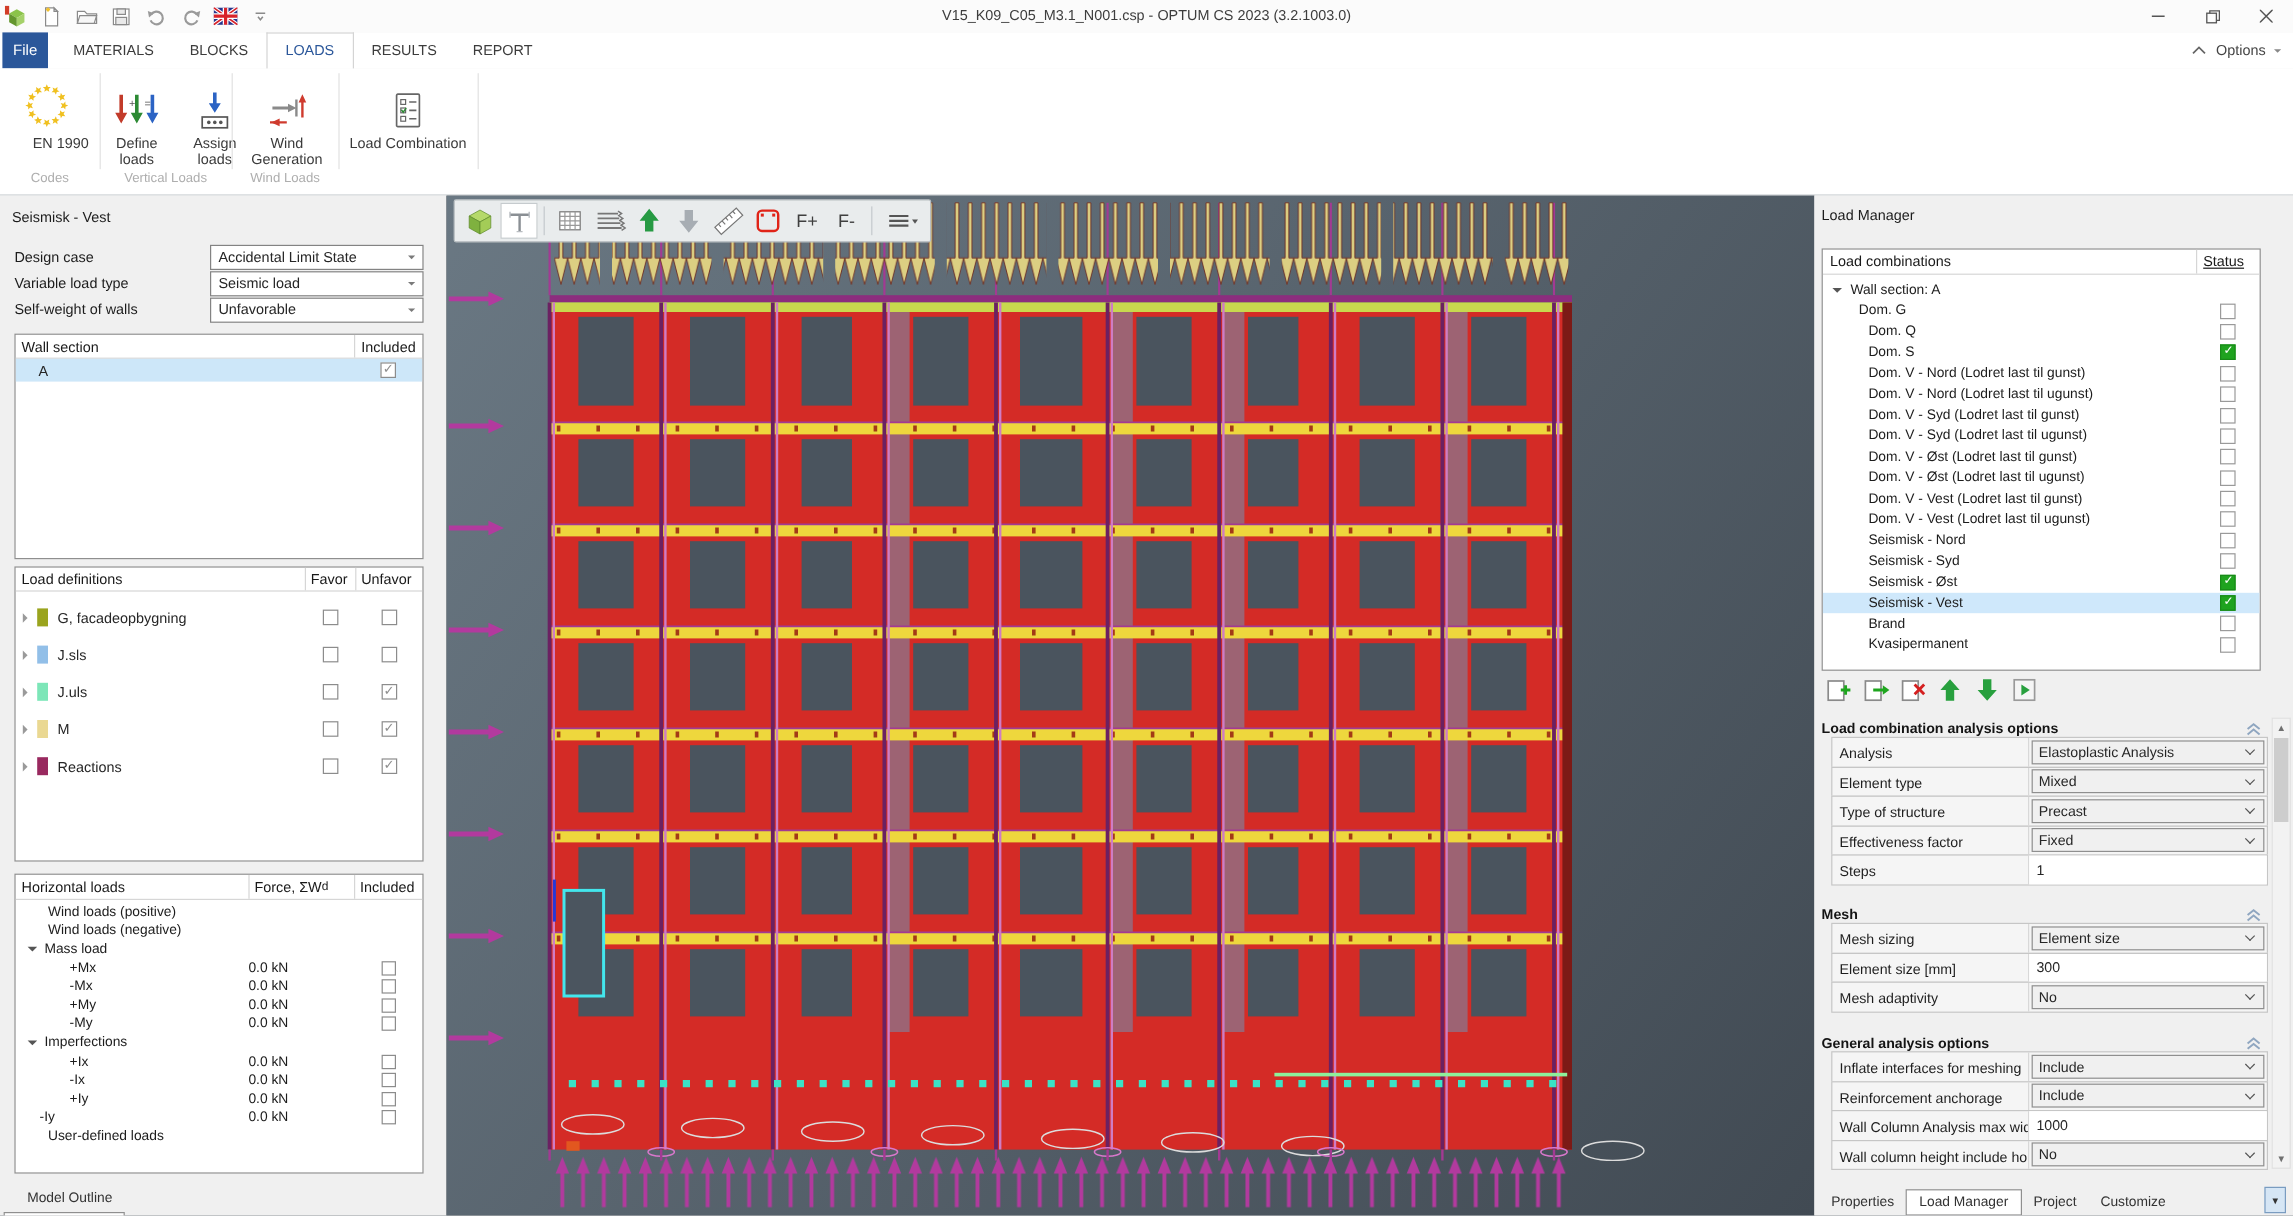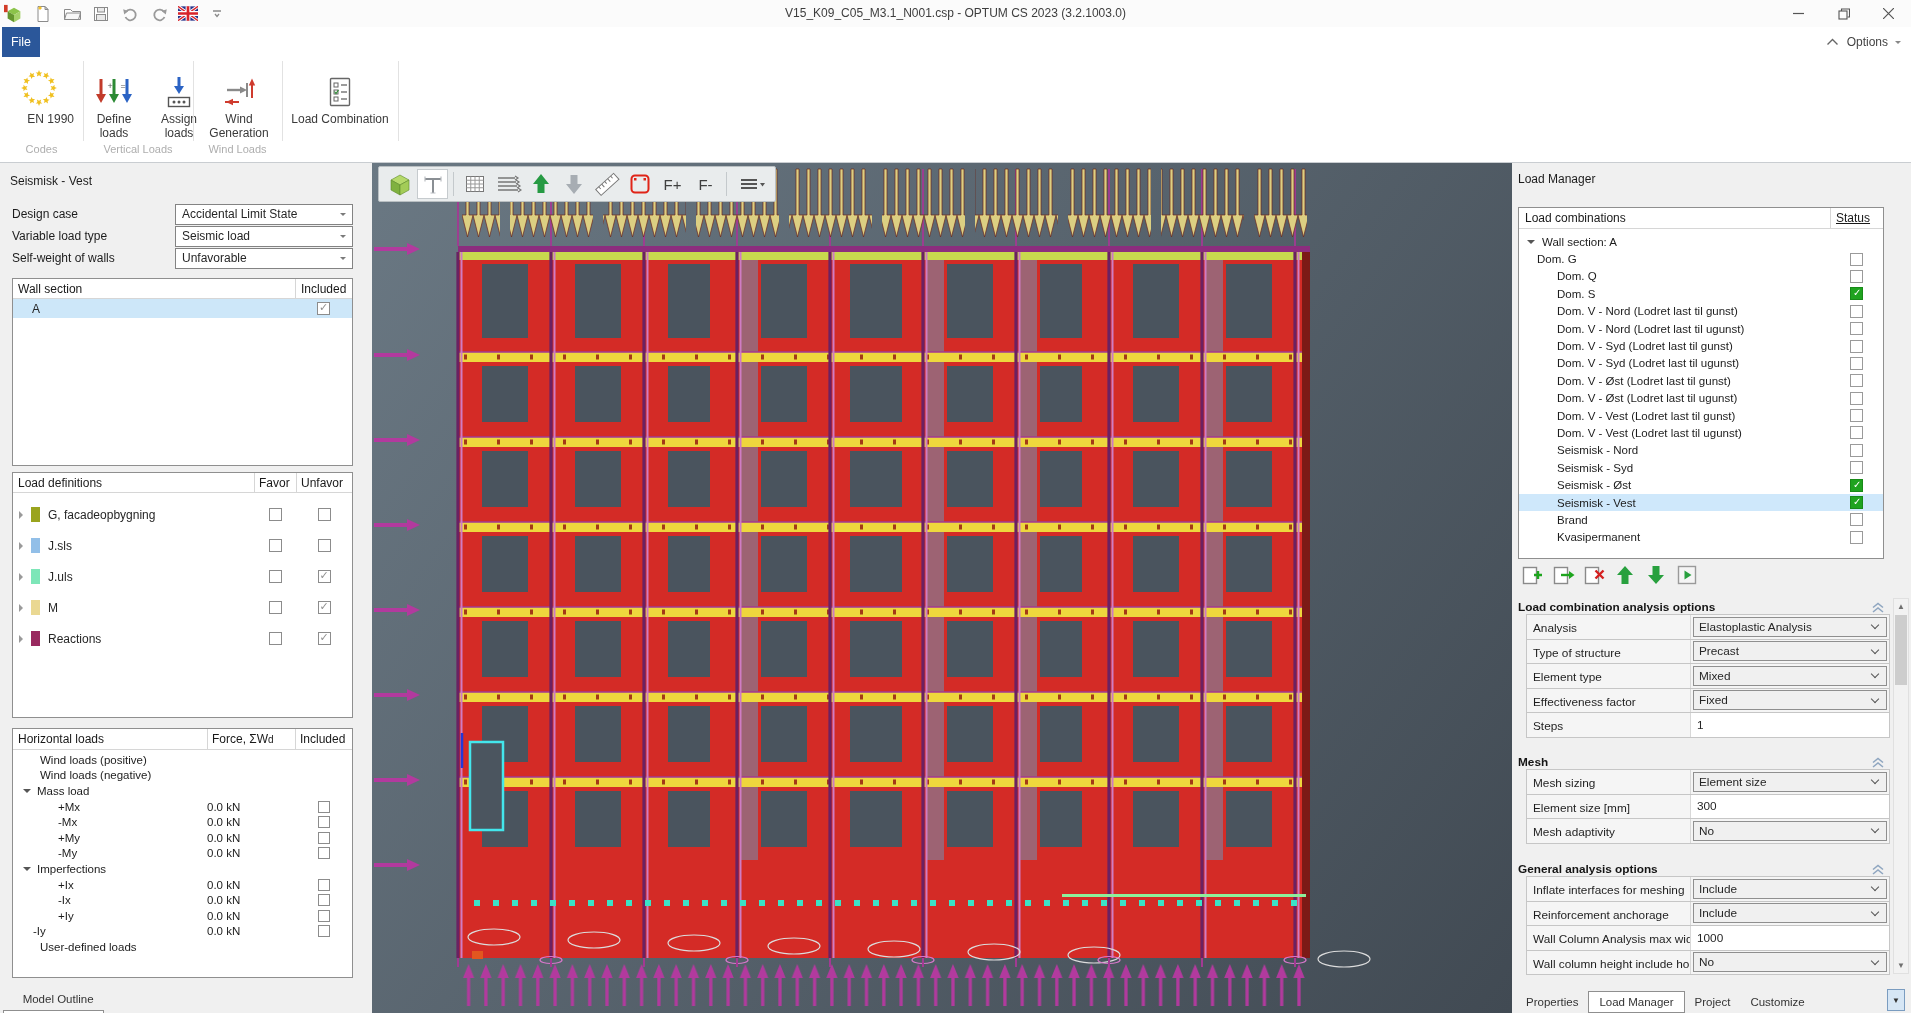"MATERIALS" div { html: none -> <div> <div>MATERIALS</div> <div>BLOCKS</div> <div>LOADS</div> <div>RESULTS</div> <div>REPORT</div> </div> }
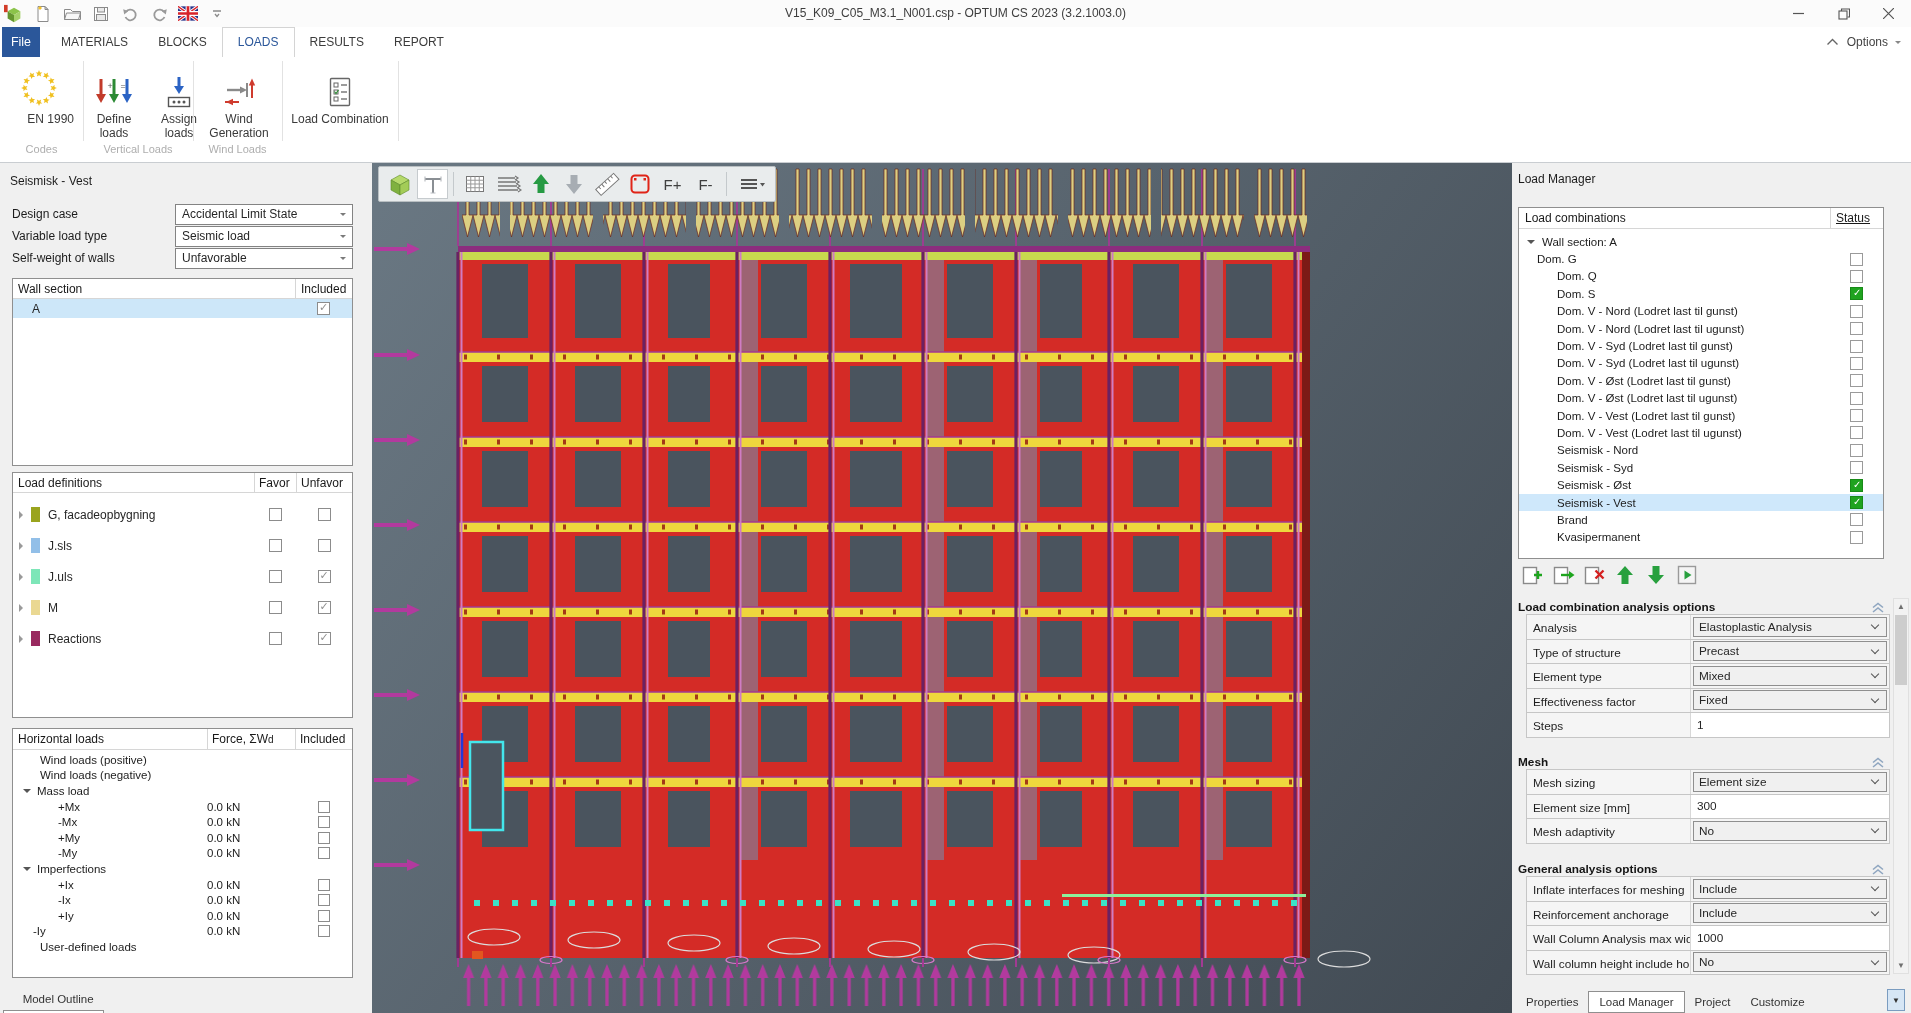"Dom. G" div.co-name { padding-left: 18px -> 30px }
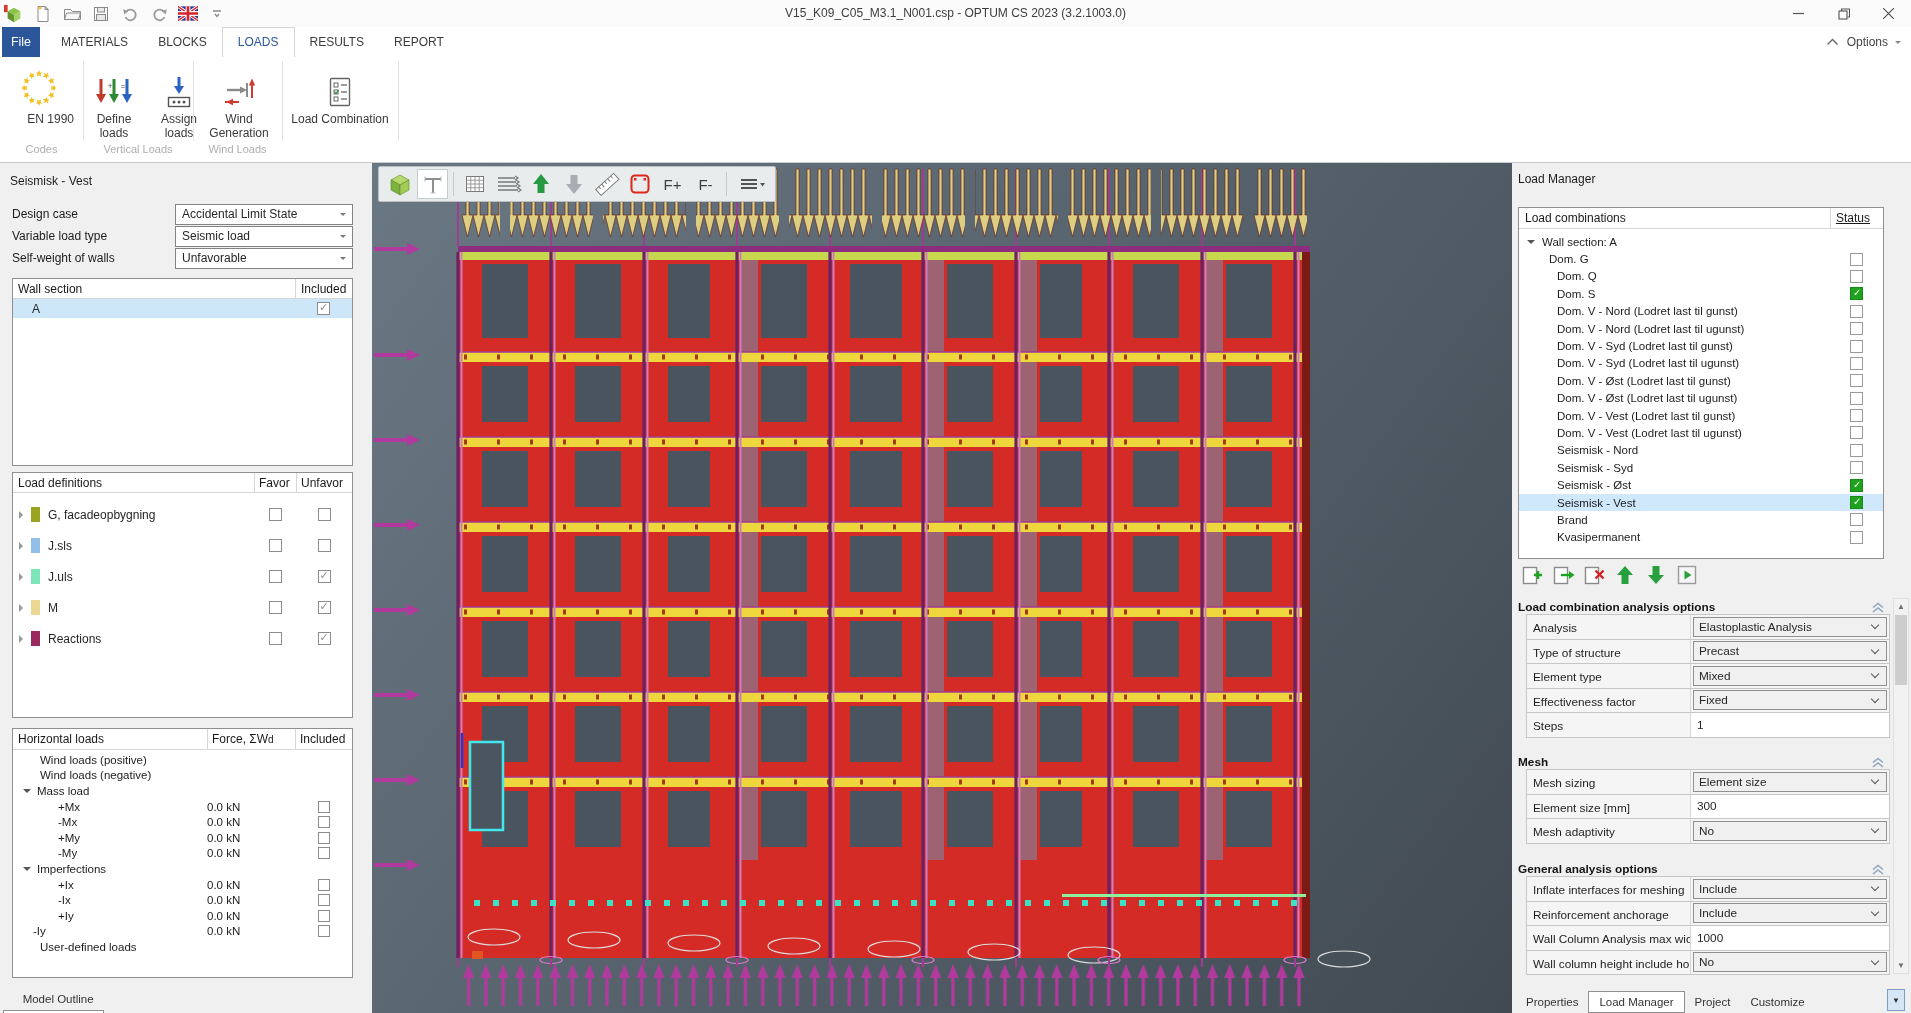"Type of structure" div.optrow { order: before "Element type" -> after "Element type" }
